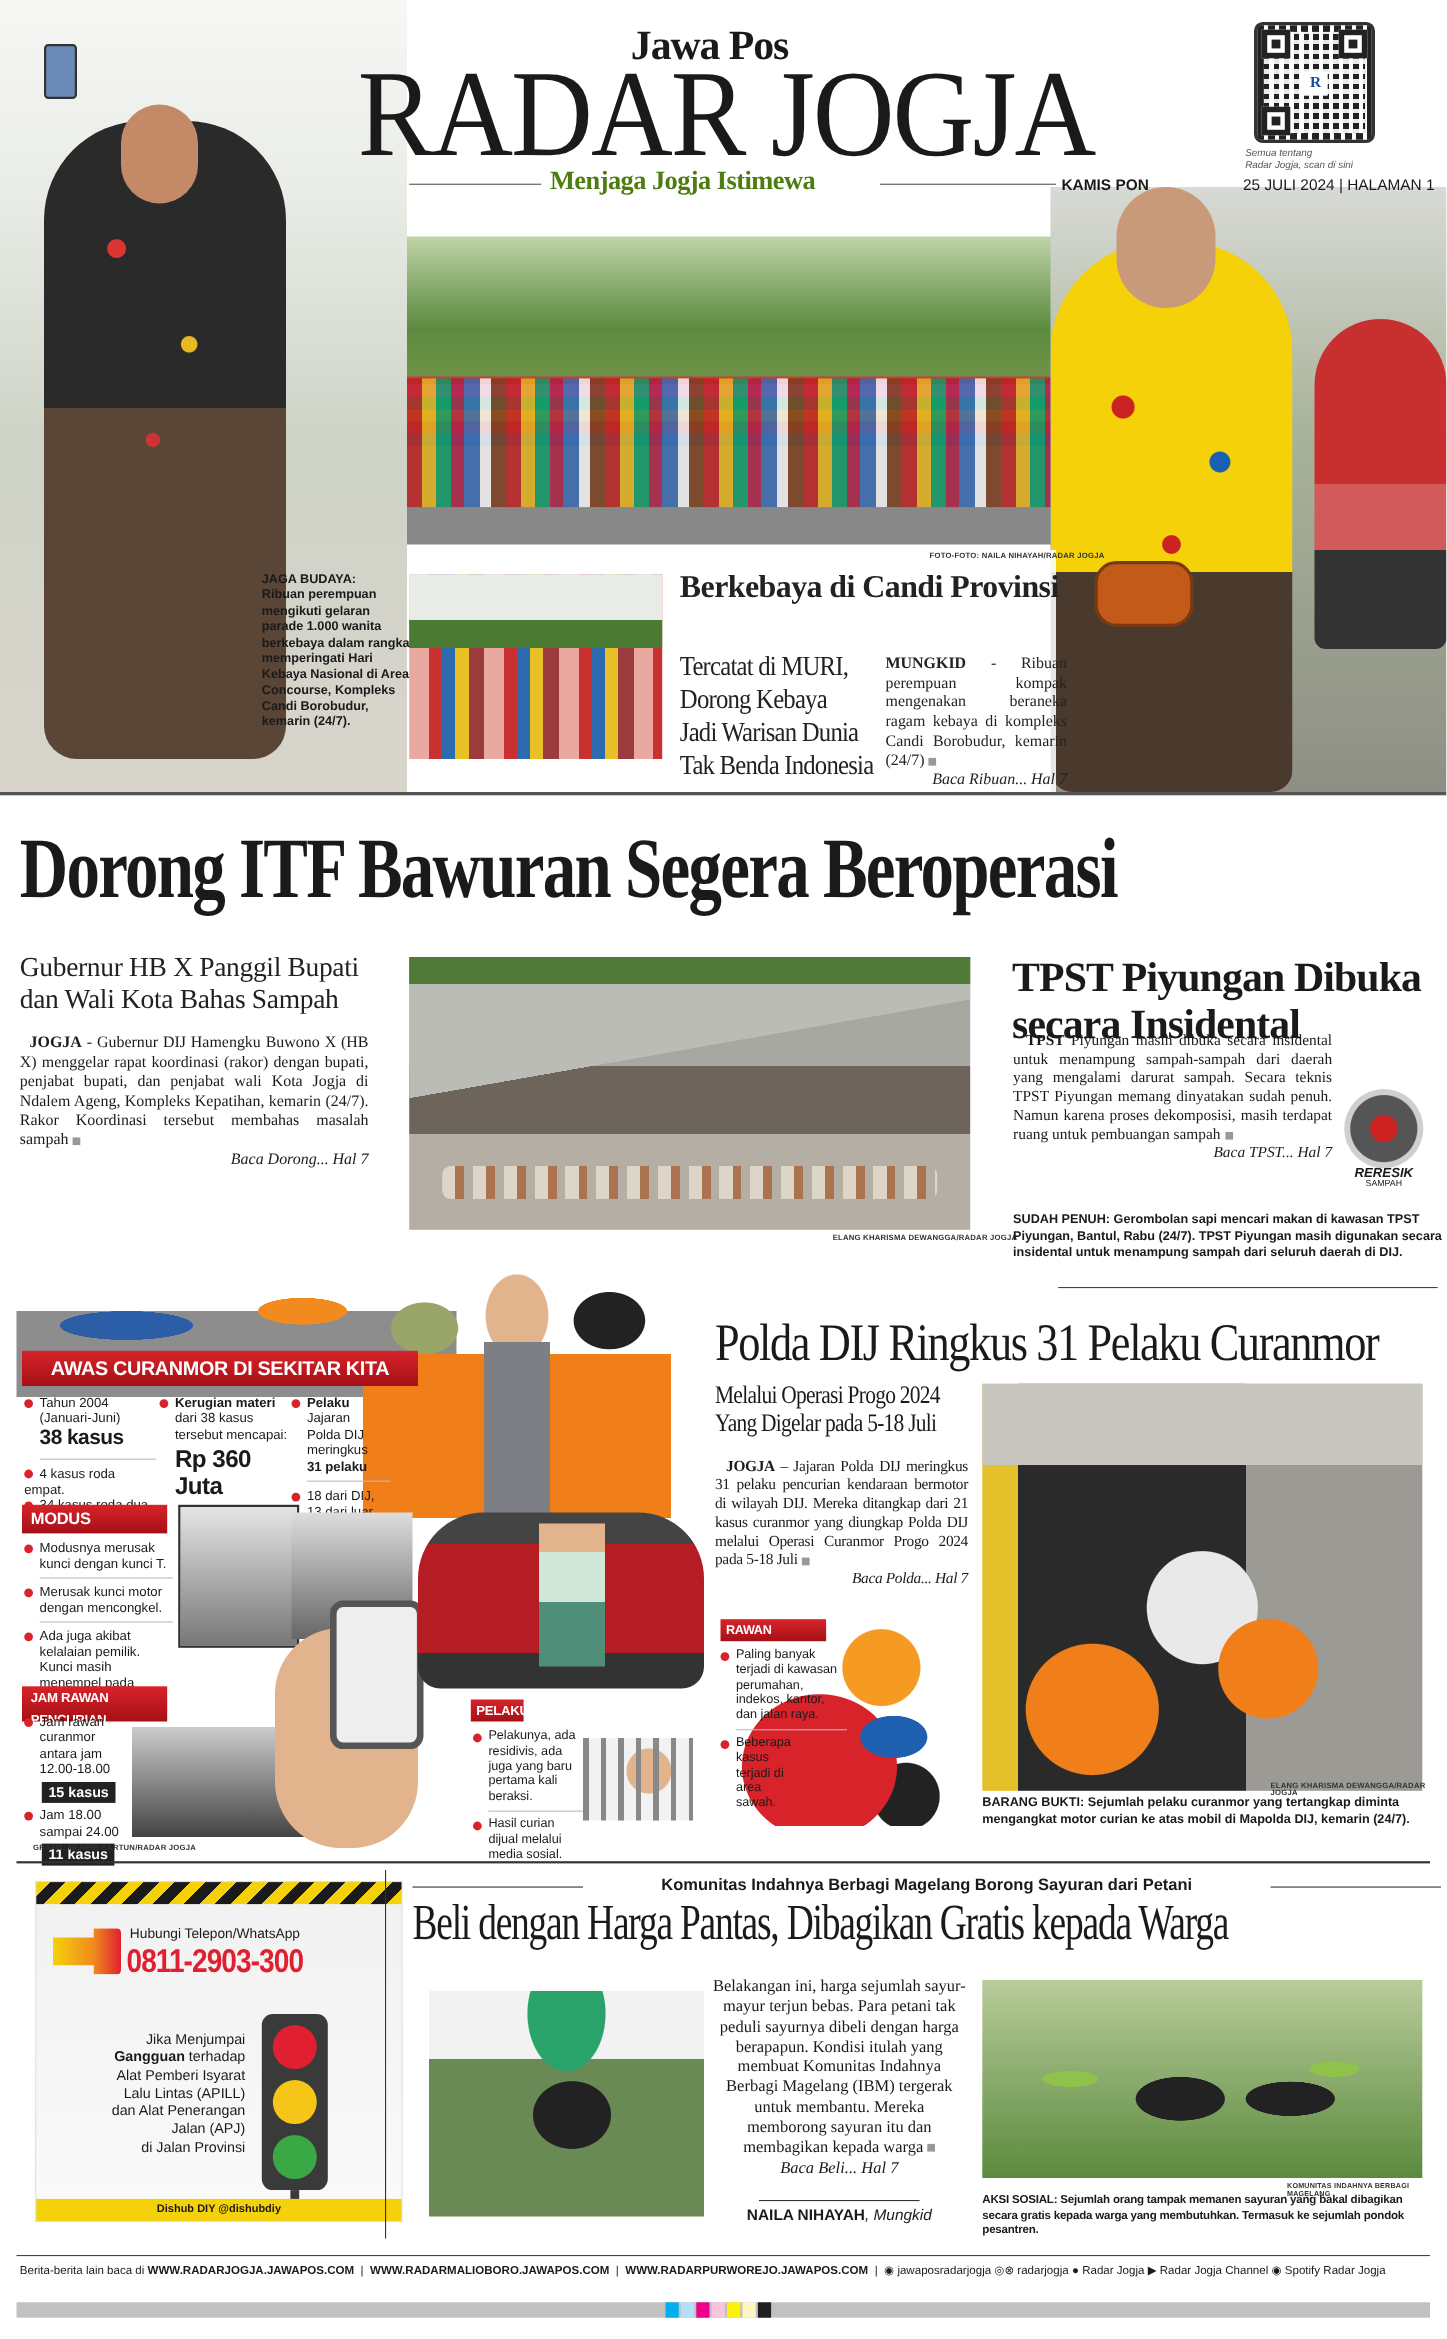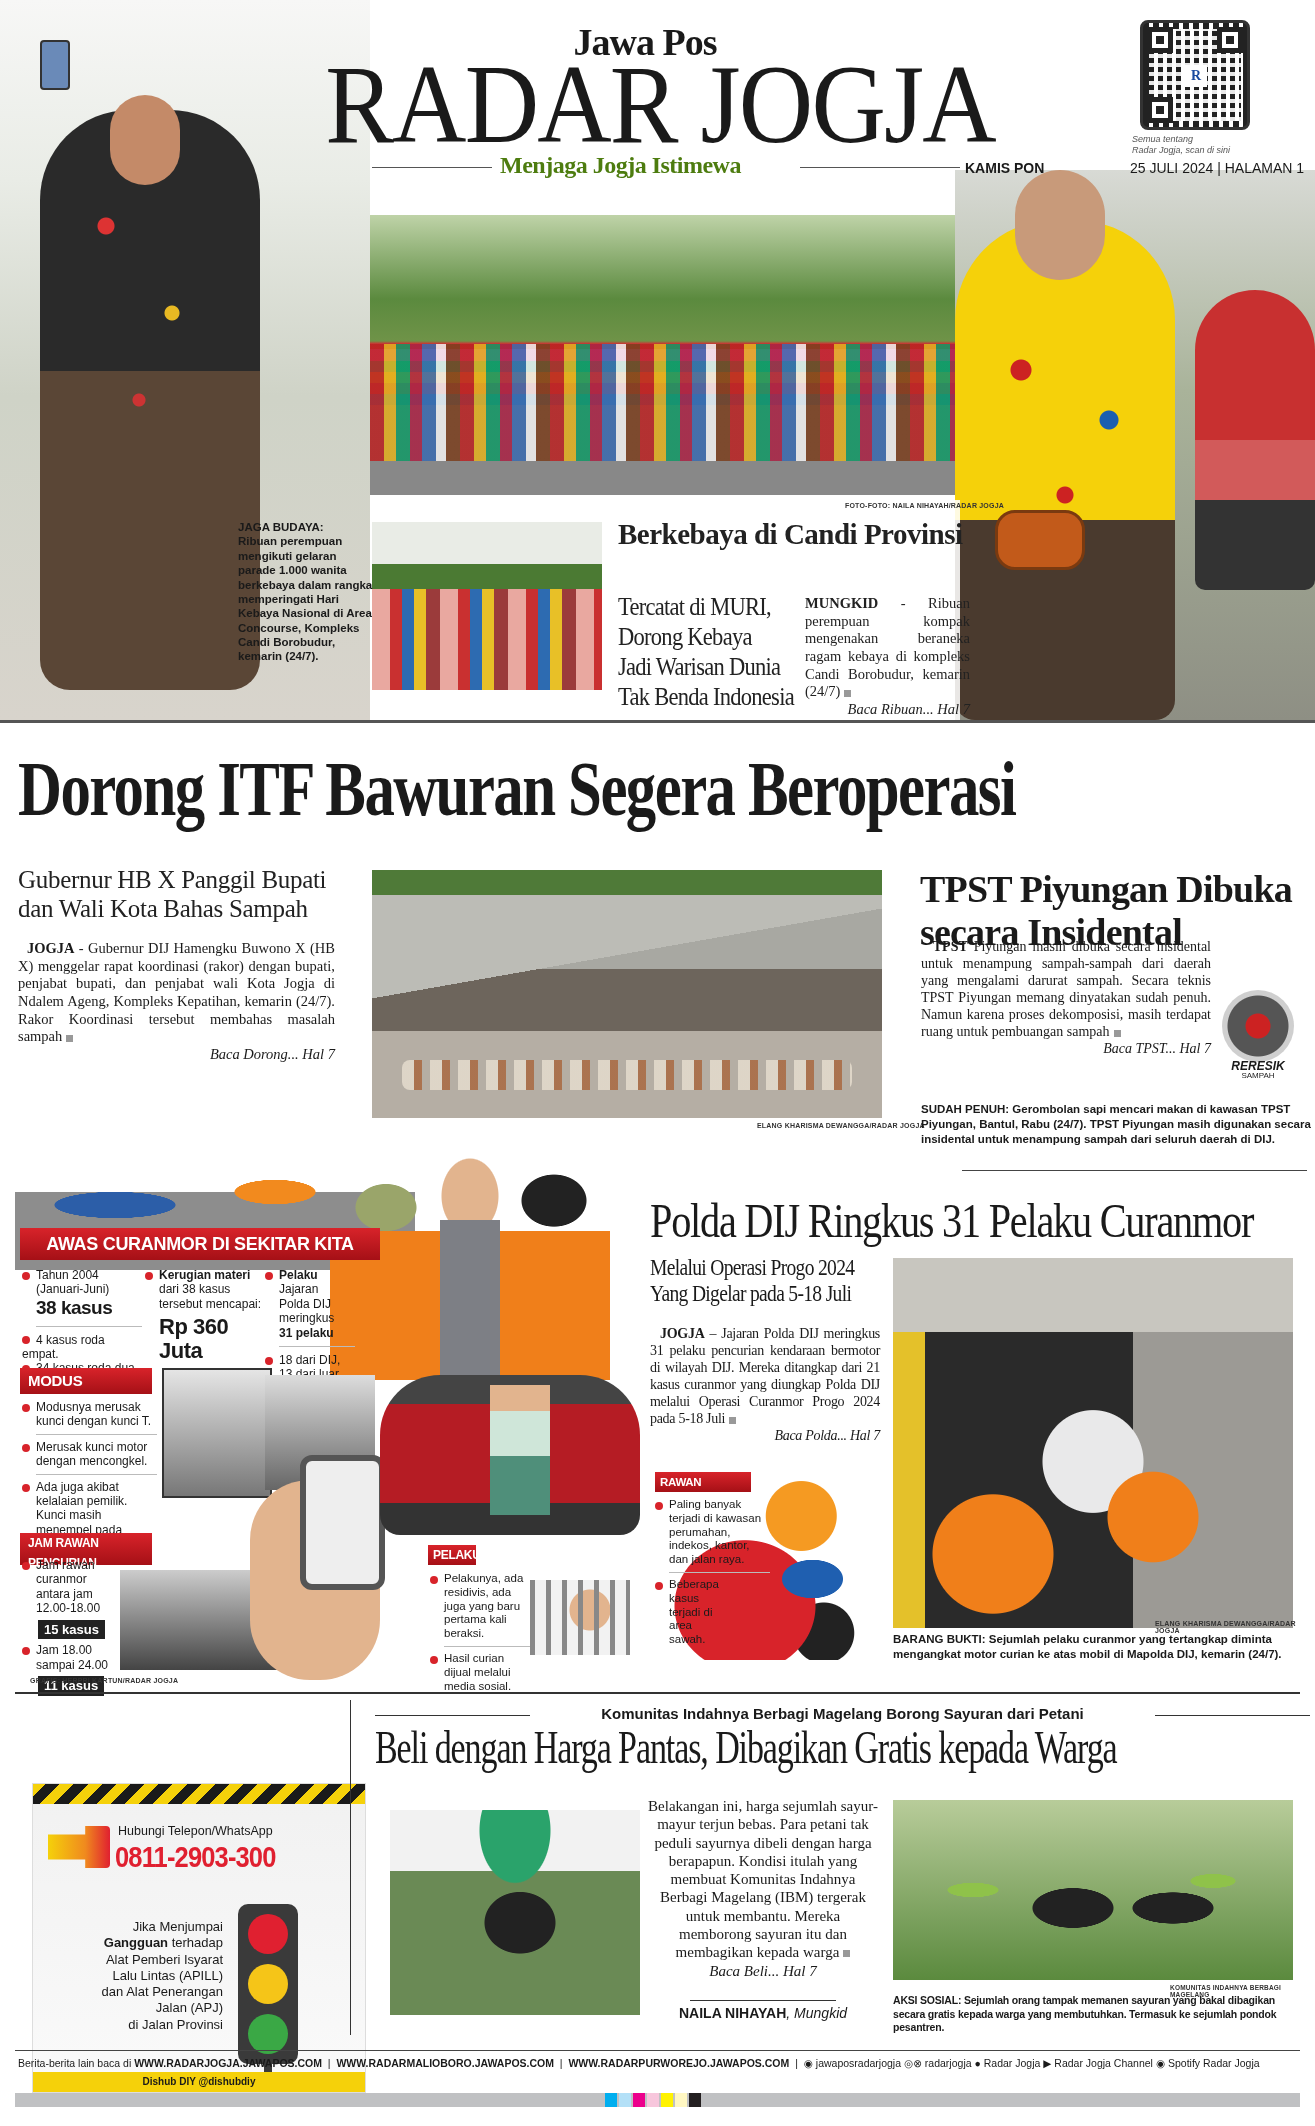"Hubungi Telepon/WhatsApp" .ad { top: 1783px -> 1710px }
